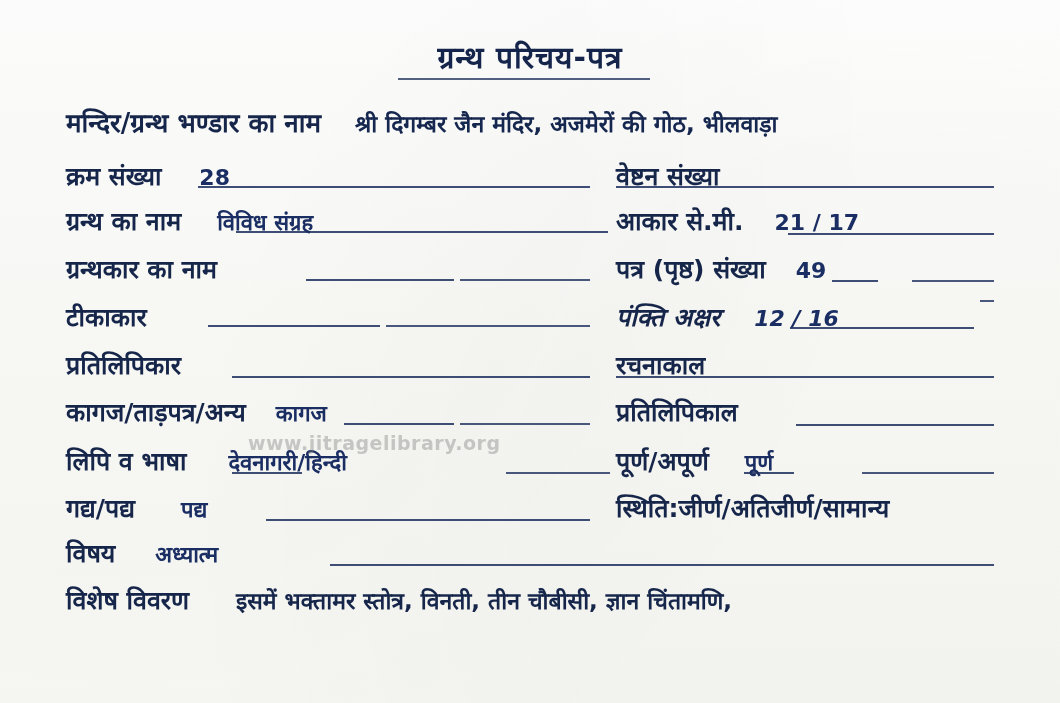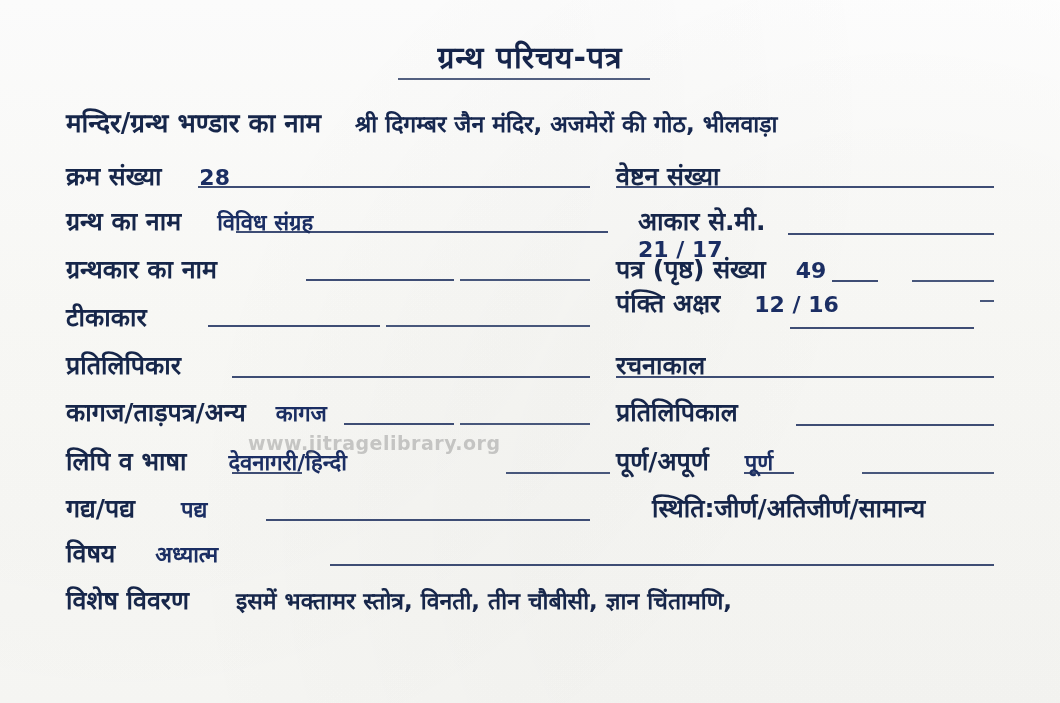"आकार से.मी." div.row { flex-direction: column -> none }
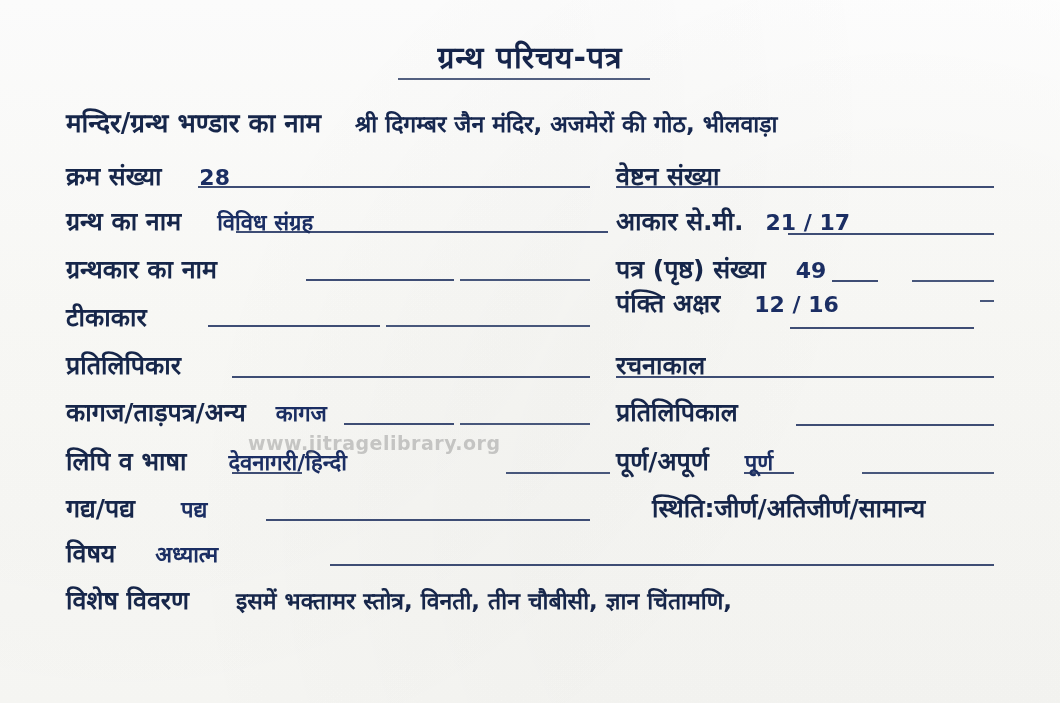"21 / 17" span.val { margin-left: 22px -> 31px }
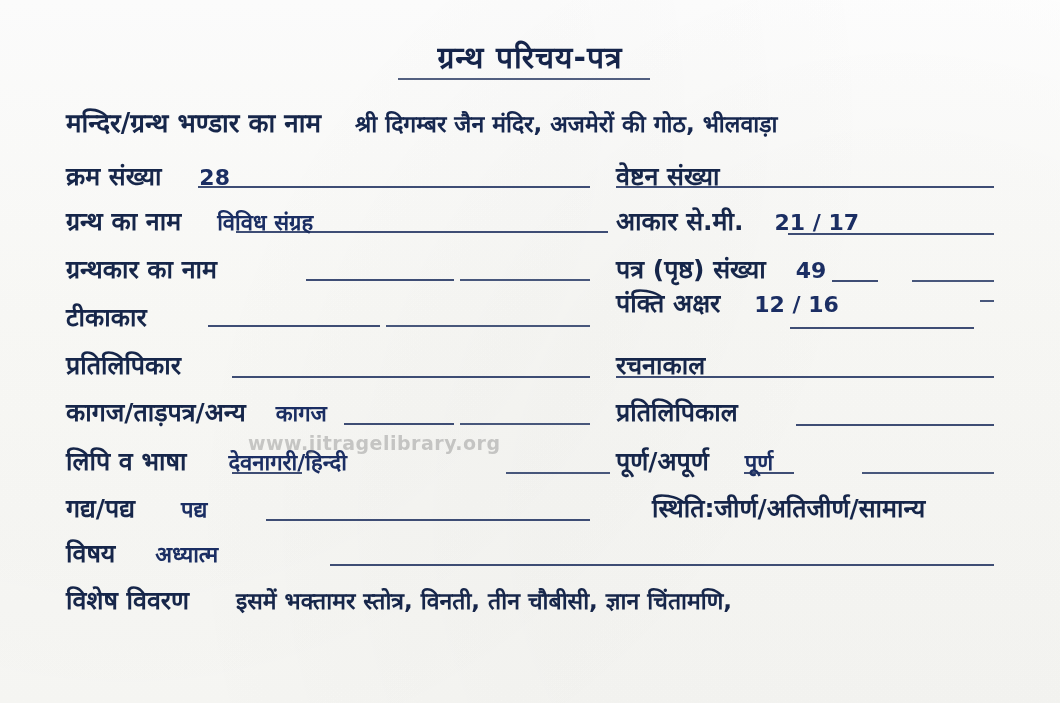"पंक्ति अक्षर" div.row { font-style: none -> italic; top: 285px -> 299px }
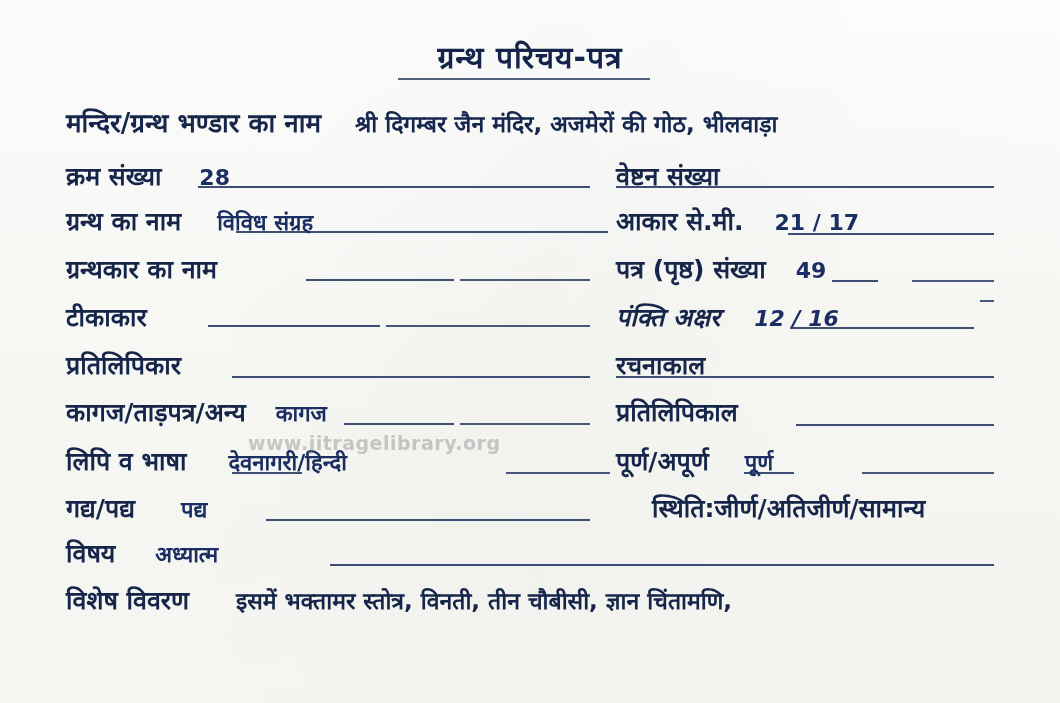"स्थिति:जीर्ण/अतिजीर्ण/सामान्य" div.row { margin-left: 36px -> none }
